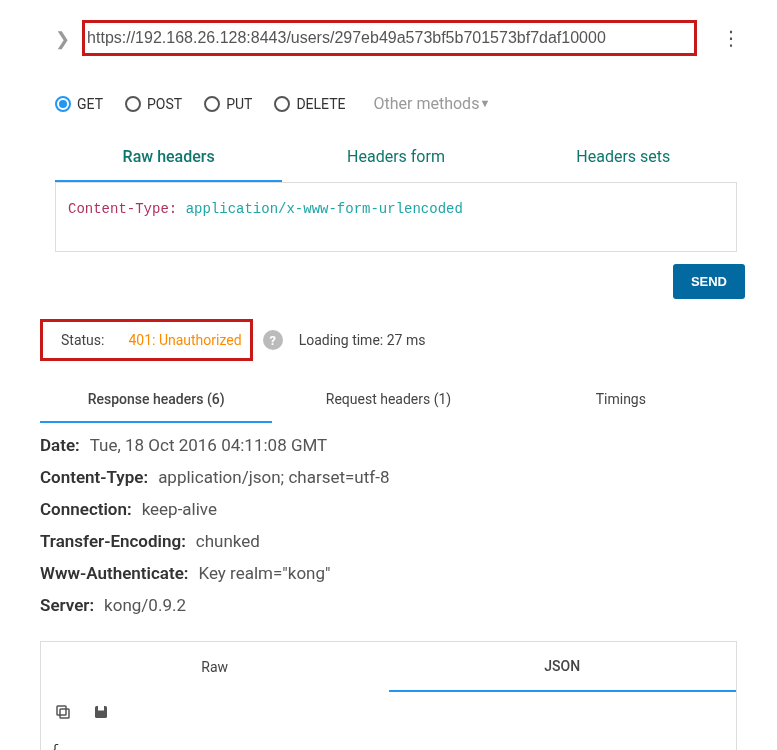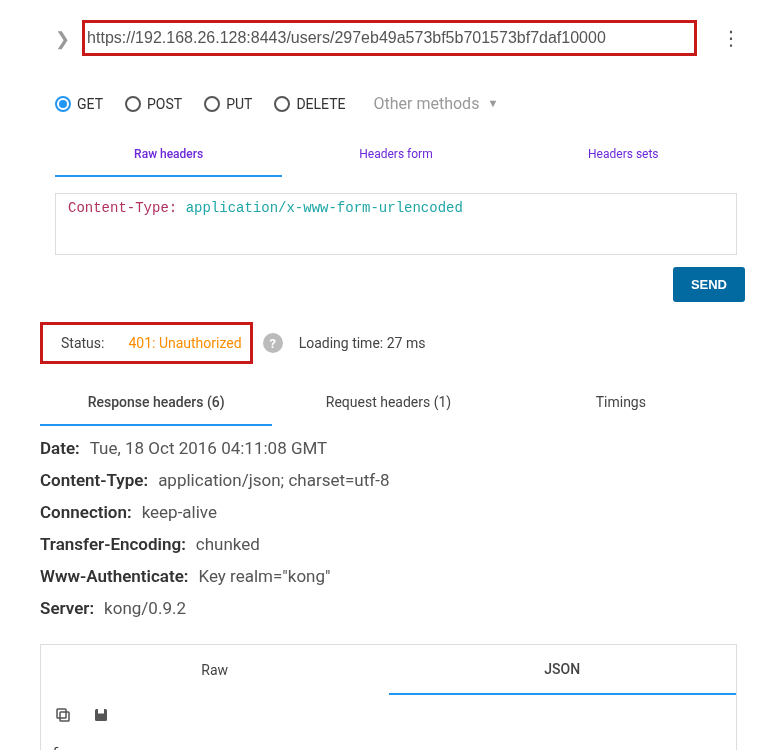"Other methods" .dropdown { gap: 8px -> none }
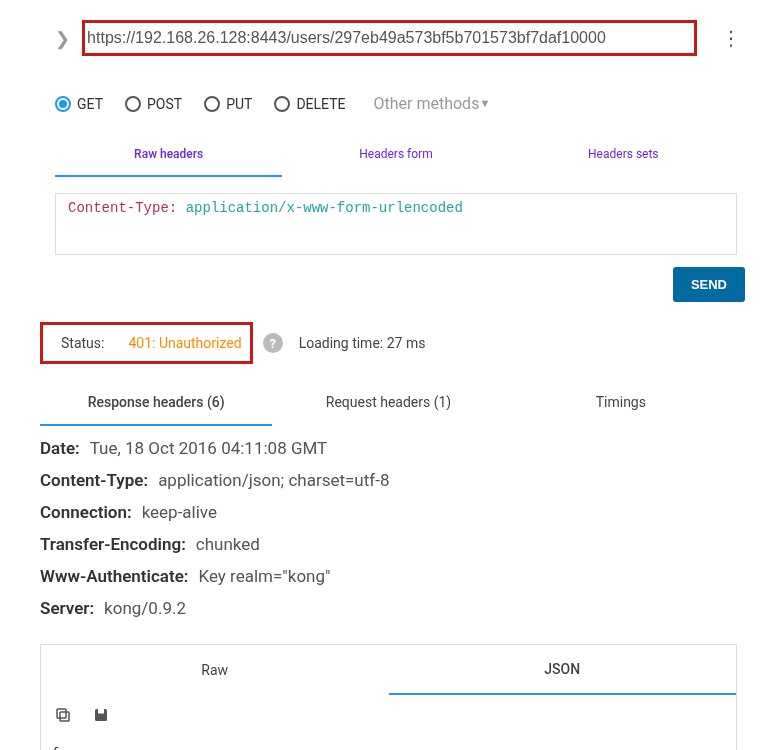"Raw headers" .tab1 { color: #6d28d9 -> #0f766e; font-size: 12px -> 16px }
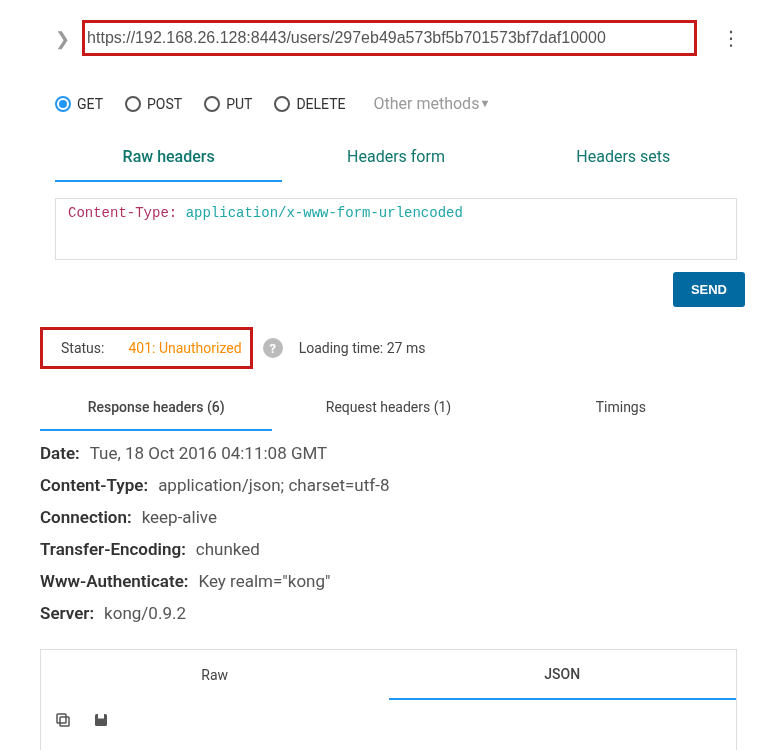"Content-Type: application/x-www-form-urlencoded" .rawhdr-box { height: 62px -> 70px; margin: 16px 40px 0 55px -> 0 40px 0 55px; padding: 6px 12px -> 18px 12px }
